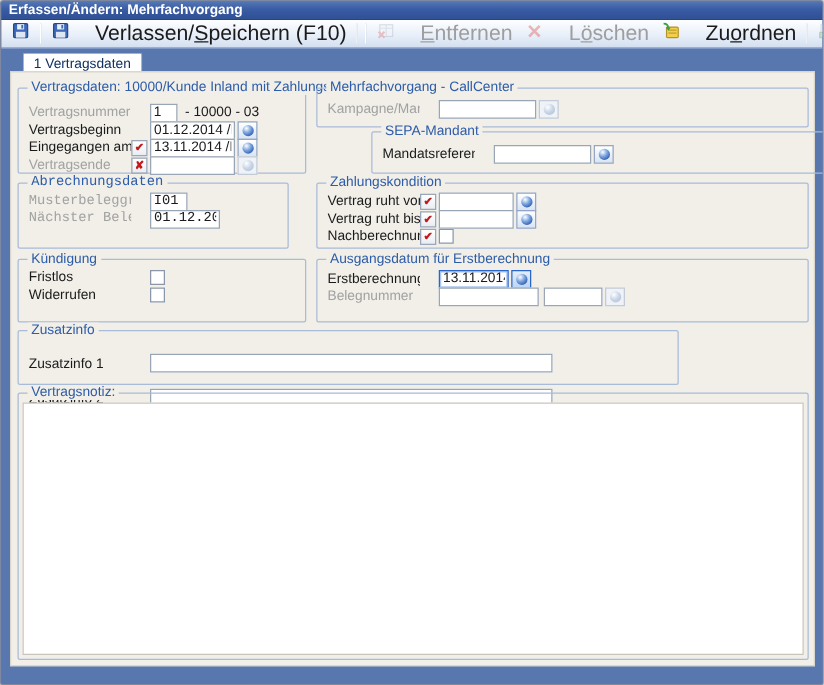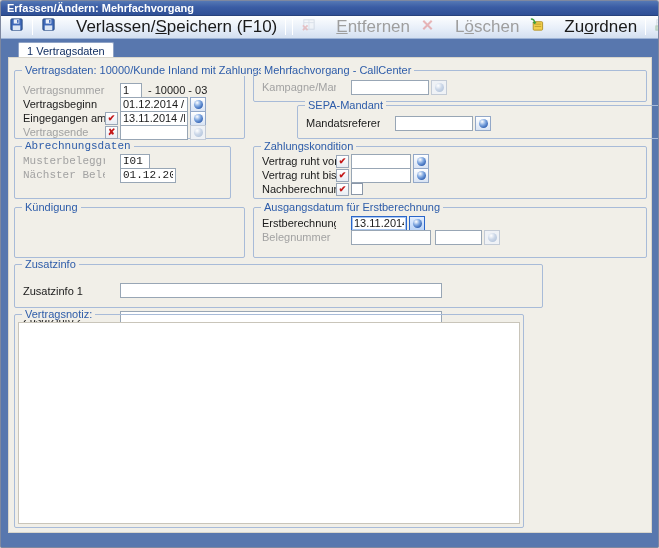"Fristlos" div.row { html: none -> <div> <span>Fristlos</span> <span></span> <span></span> </div> }
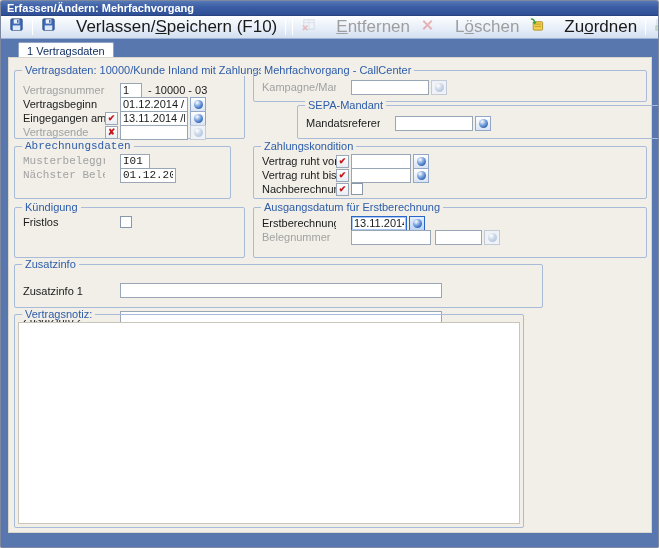"Widerrufen" div.row { html: none -> <div> <span>Widerrufen</span> <span></span> <span></span> </div> }
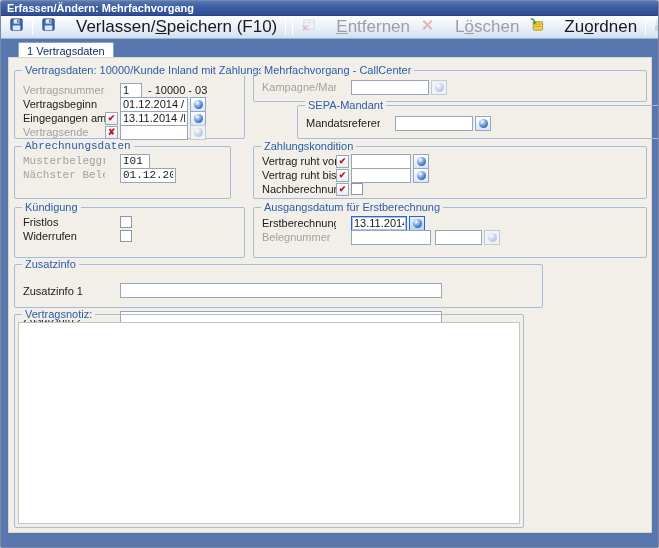"Vertragsnotiz:" div.group { width: 510px -> 633px }
